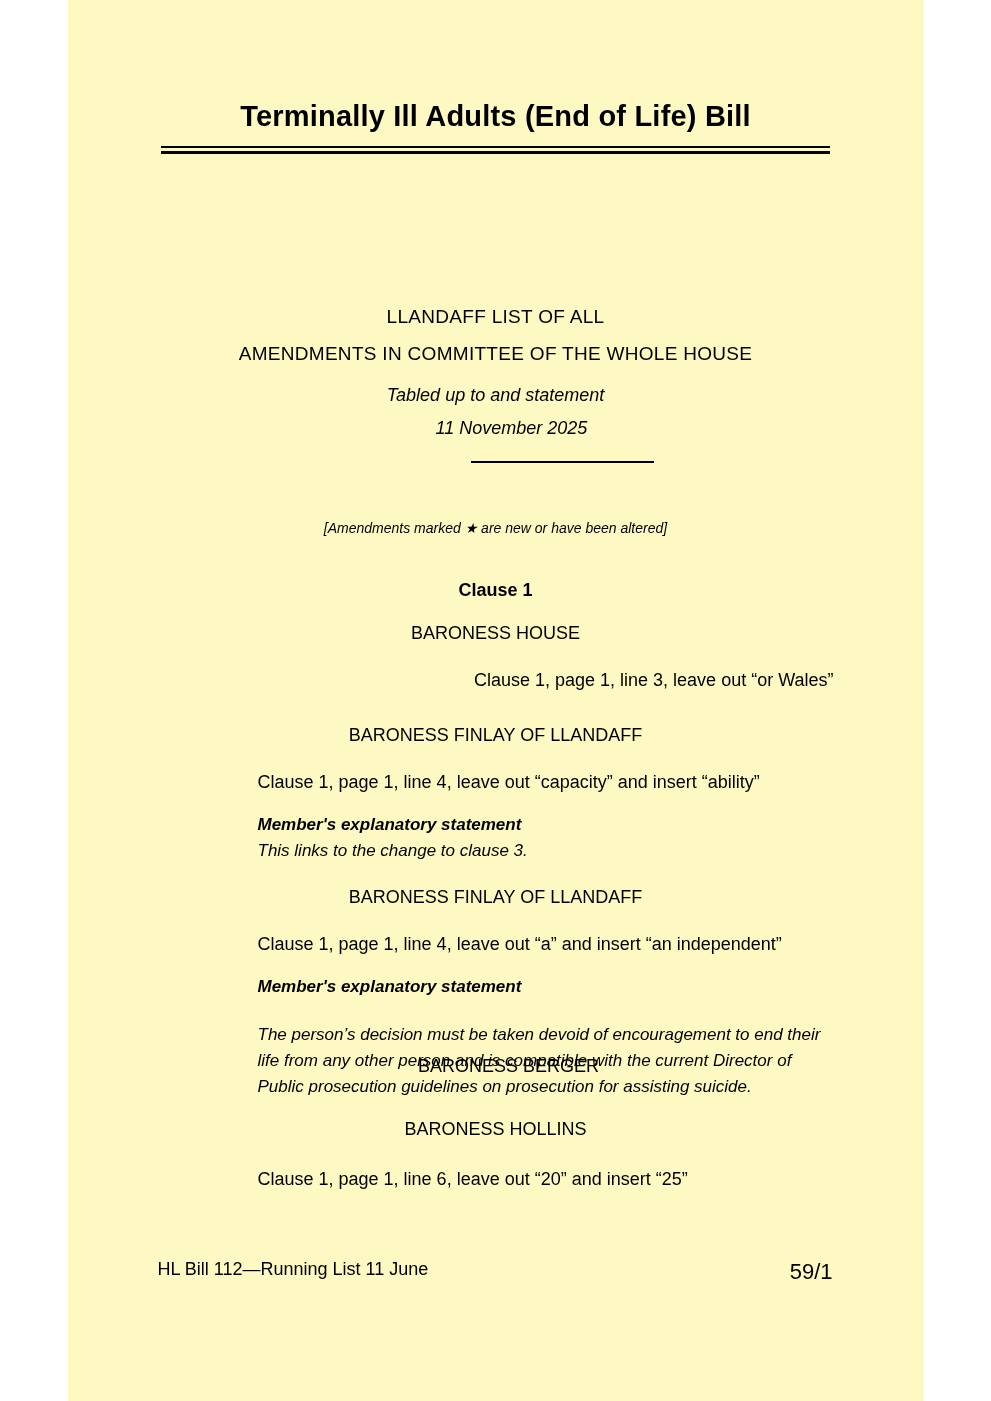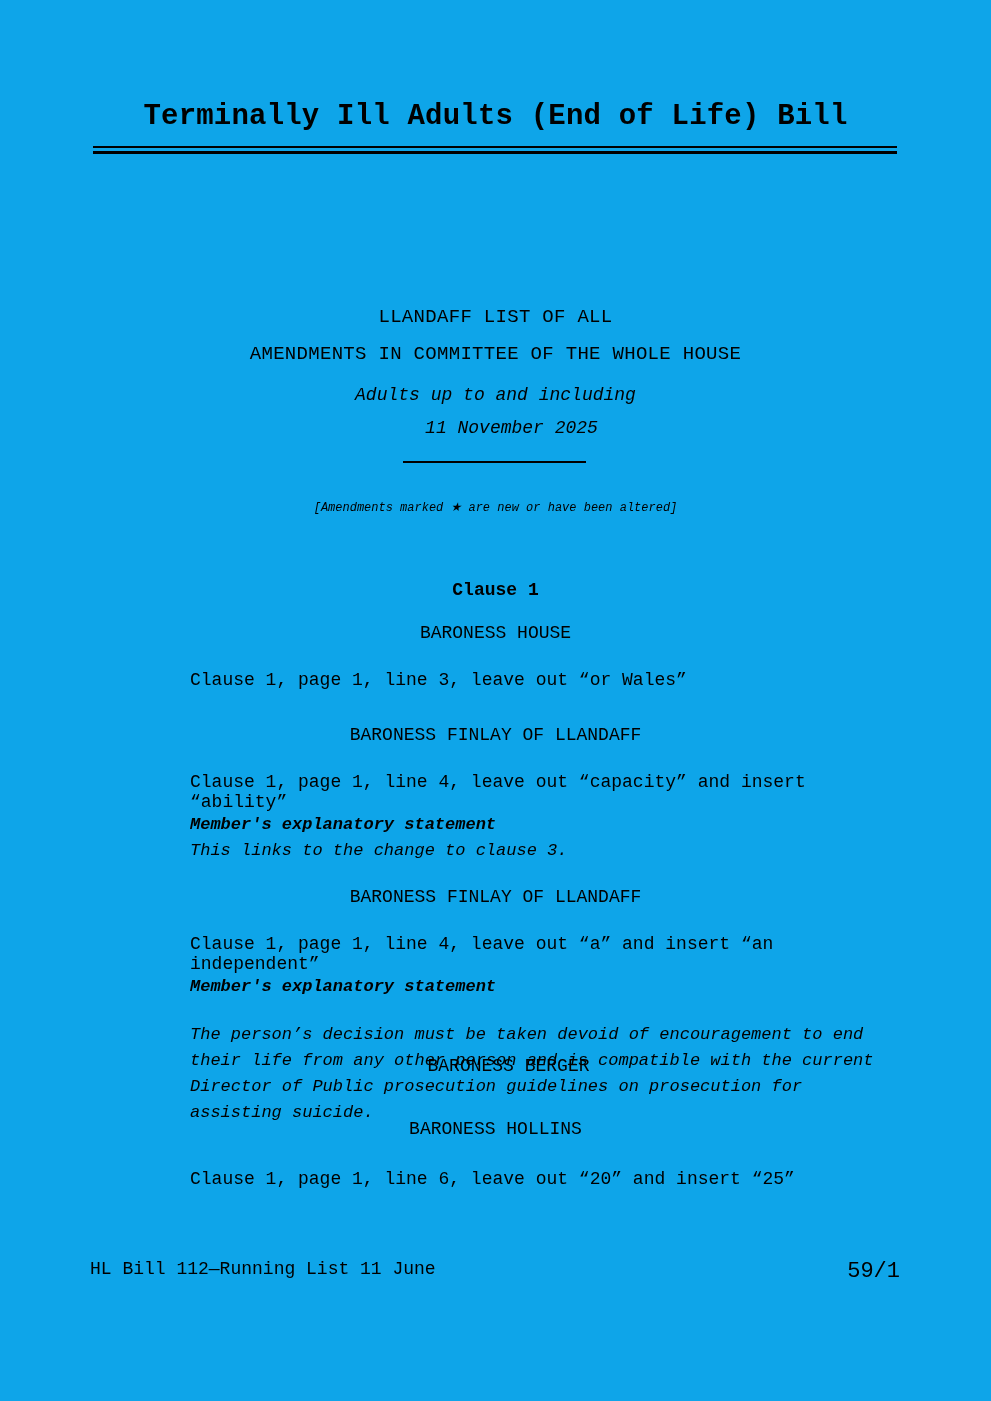"Terminally Ill Adults (End of" .page { background: #0ea5e9 -> #fef9c3; font-family: Liberation Mono, monospace -> Liberation Sans, sans-serif; width: 991px -> 856px }
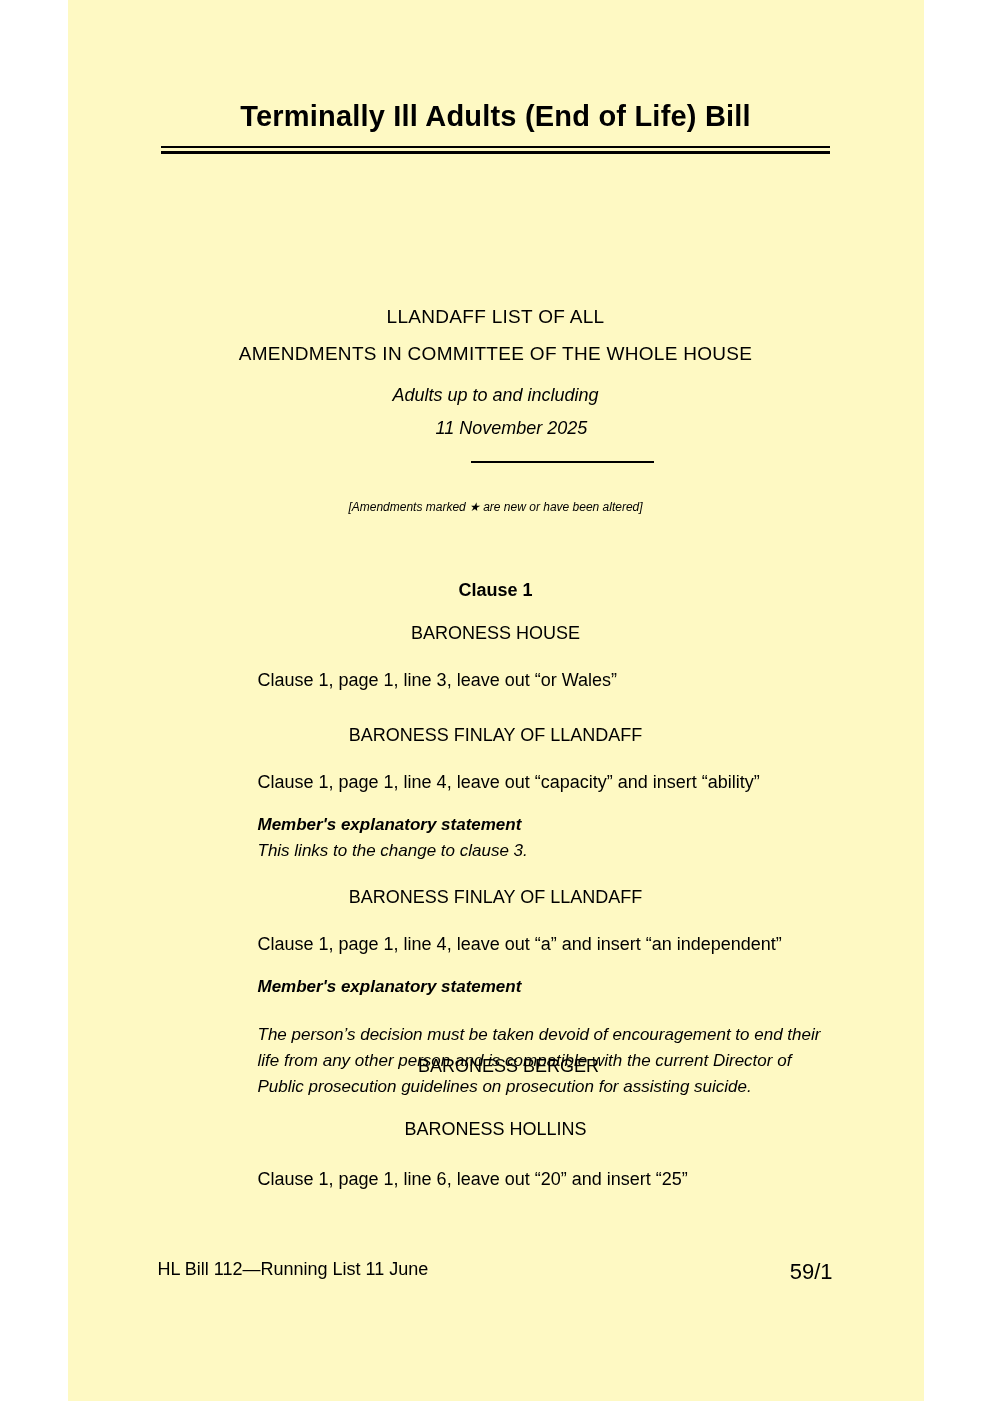"Adults up to and including" div.abs { text: Adults up to and including -> Tabled up to and statement }
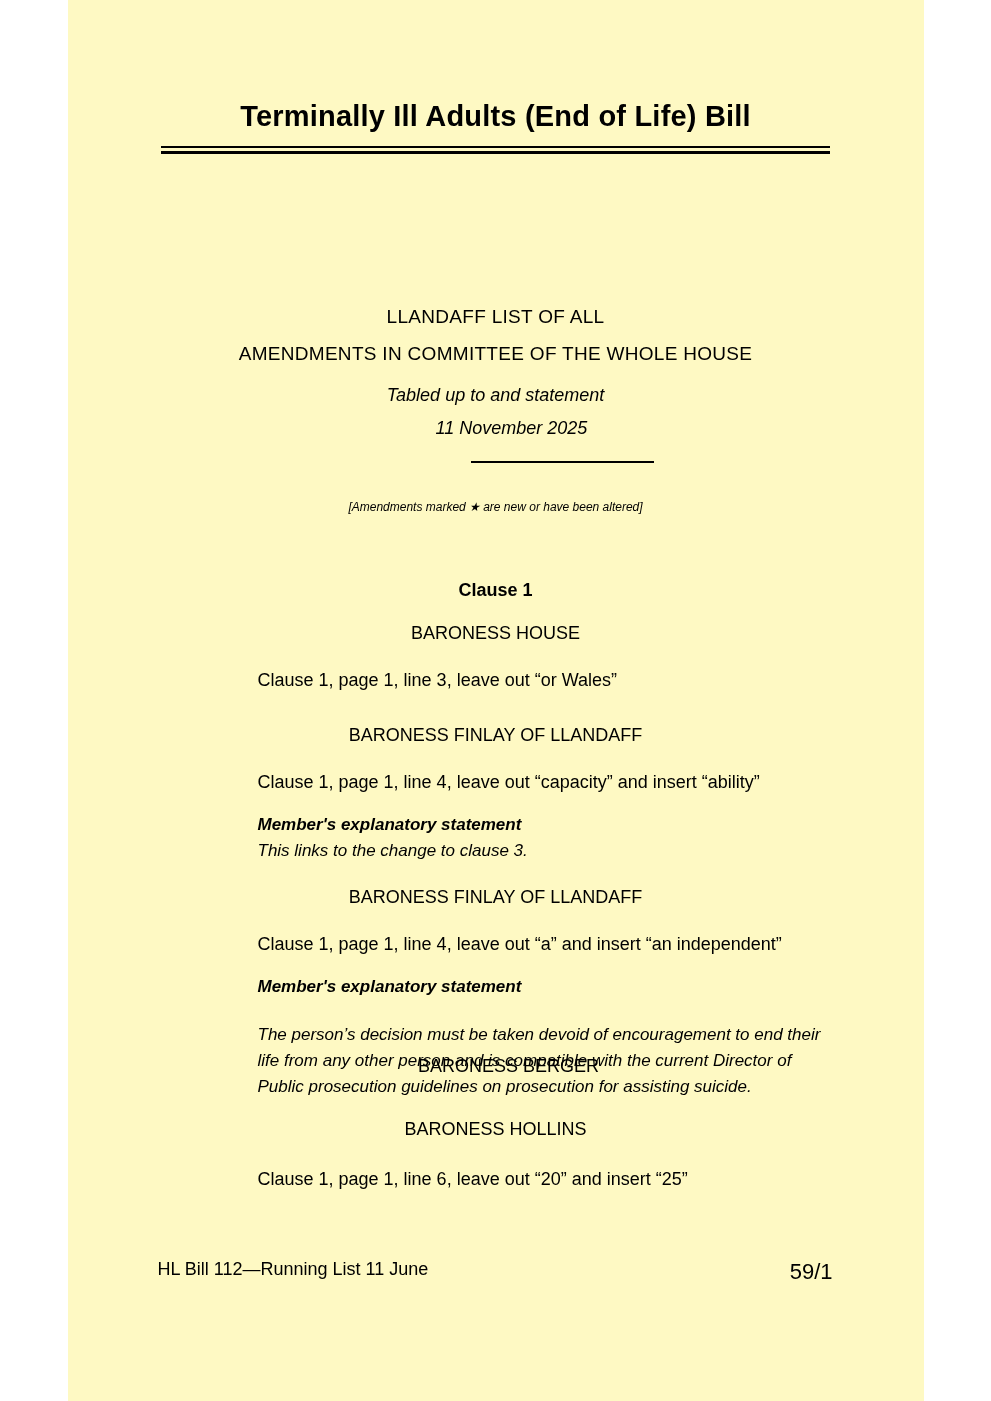"[Amendments marked ★ are new" .marker-note { font-size: 12px -> 14px; top: 500px -> 520px }
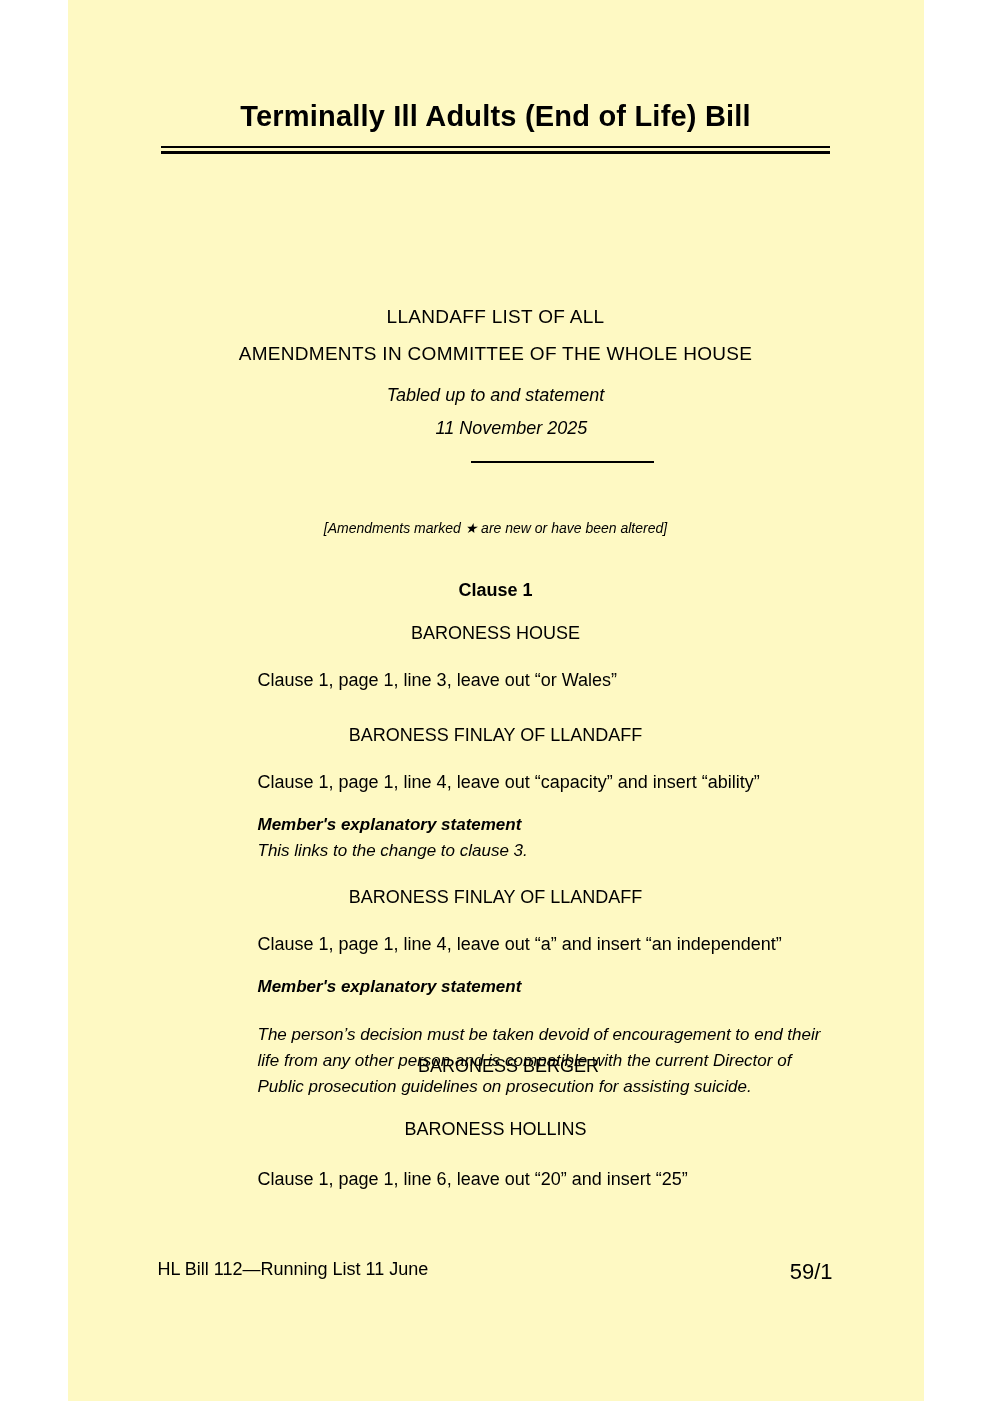"Clause 1, page 1, line 3," .am-1 { text-align: none -> right }
